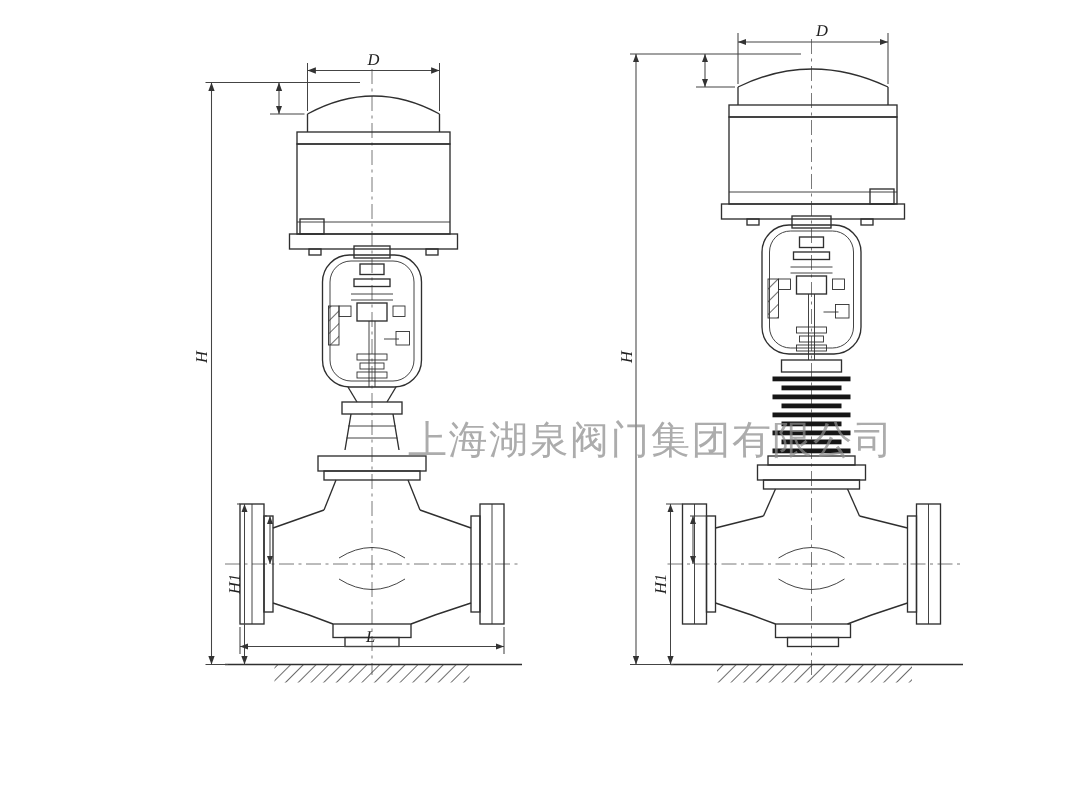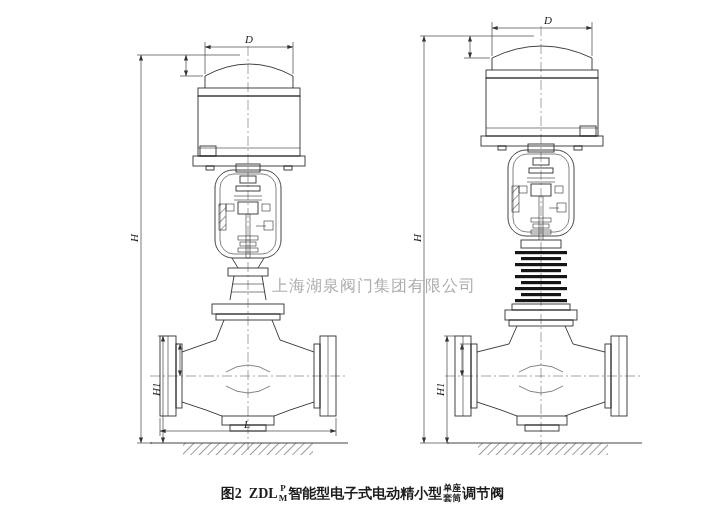"上海湖泉阀门集团有限公司" .watermark { font-size: 16px -> 26px }
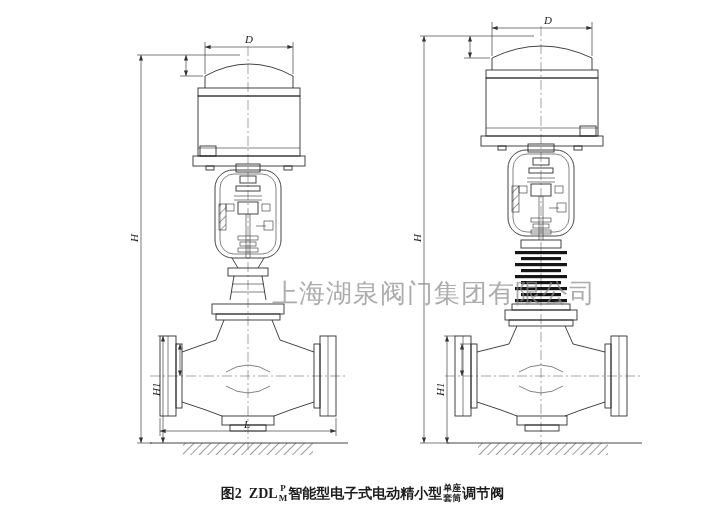"图2 ZDL" div.caption { html: <div> <span>图2 ZDL</span> <span> <span>P</span> <span>M</span> </span> <span>智能型电子式电动精小型</span> <span> <span>单座</span> <span>套筒</span> </span> <span>调节阀</span> </div> -> none }
